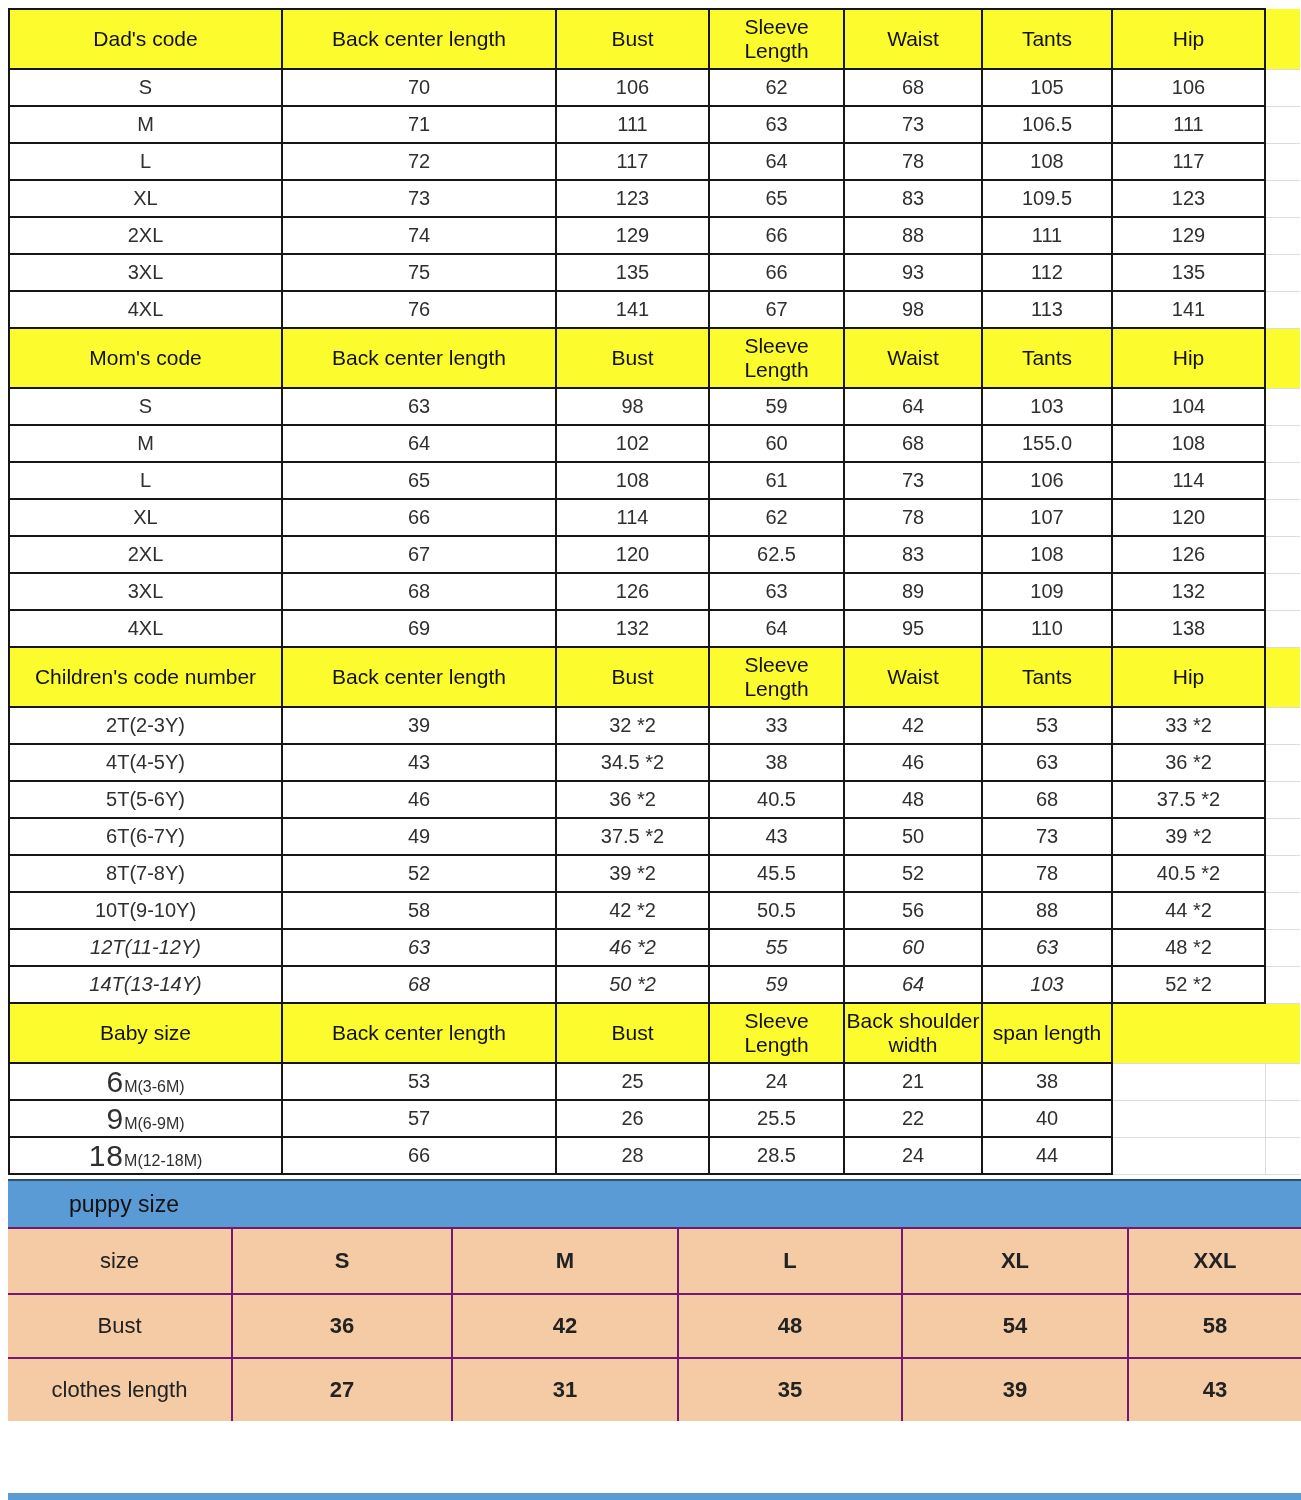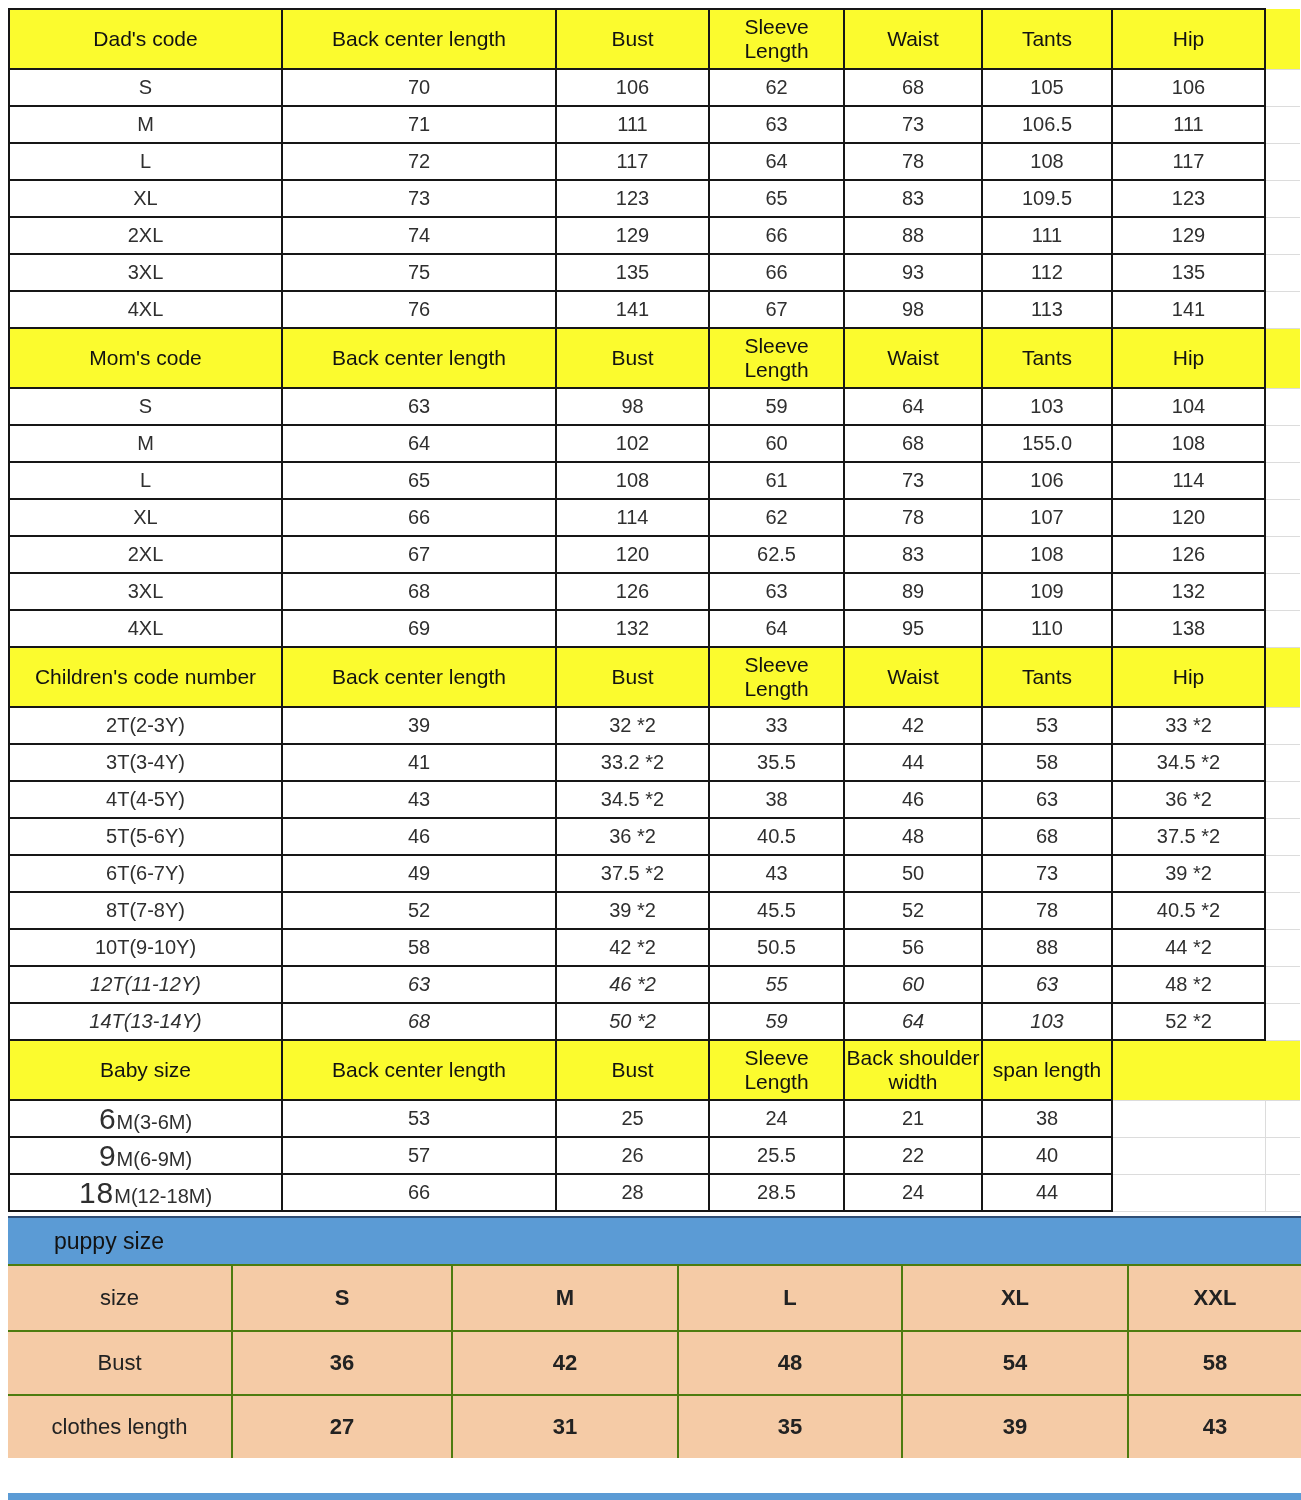"3T(3-4Y)" tr { html: <tr> <td>3T(3-4Y)</td> <td>41</td> <td>33.2 *2</td> <td>35.5</td> <td>44</td> <td>58</td> <td>34.5 *2</td> <td></td> </tr> -> none }
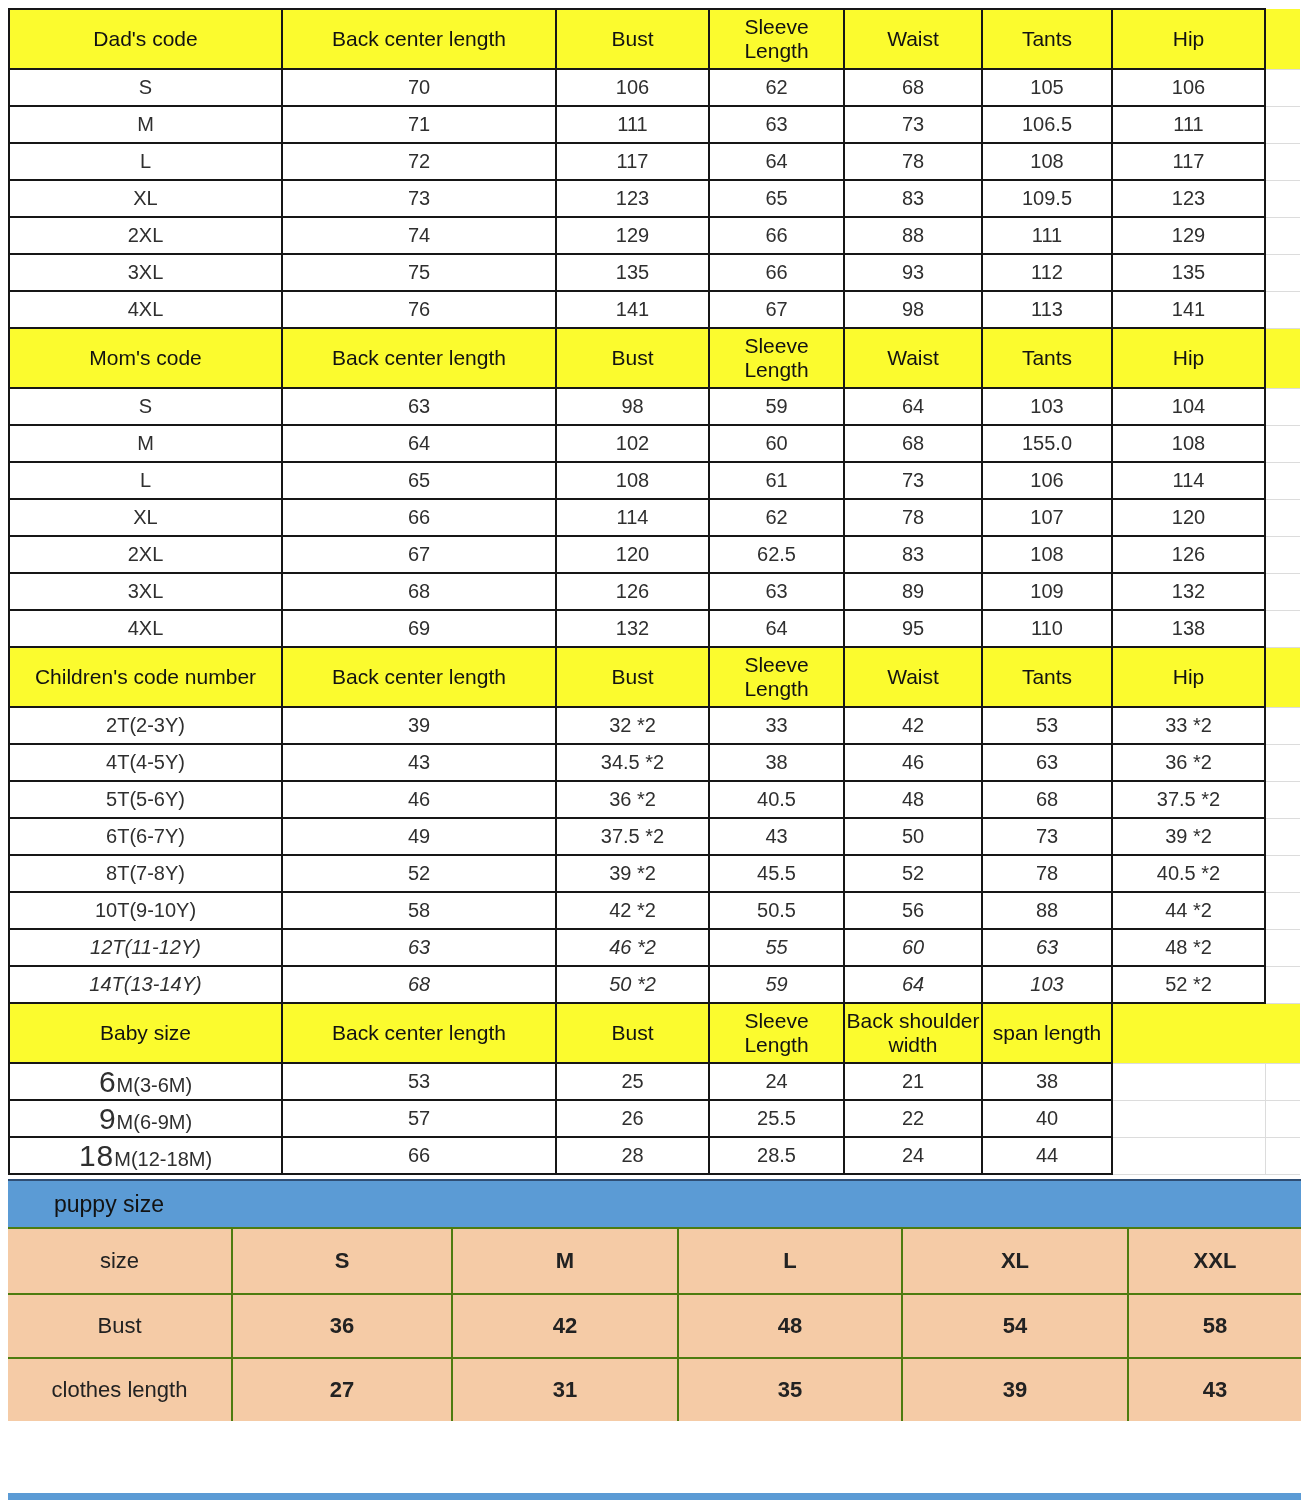"M(3-6M)" .baby-rest { font-size: 20px -> 16px }
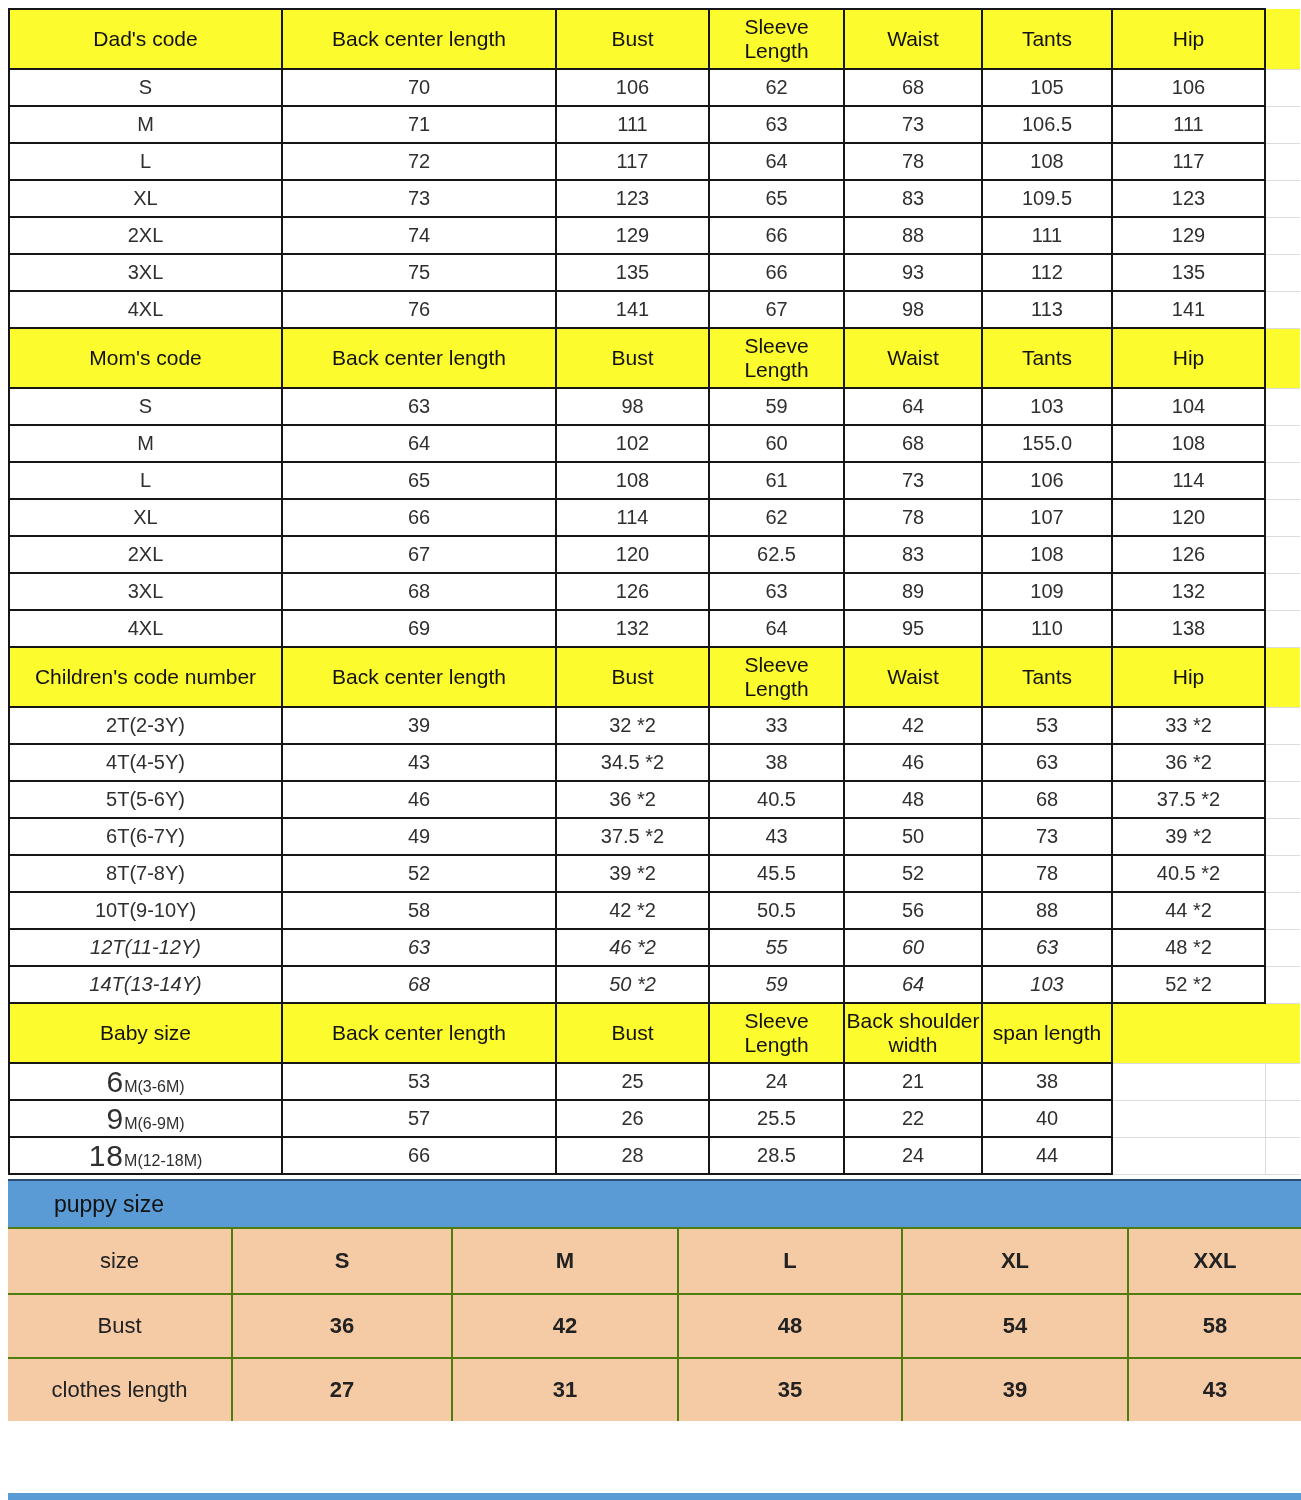"puppy size" .puppy-bar { padding-left: 46px -> 61px }
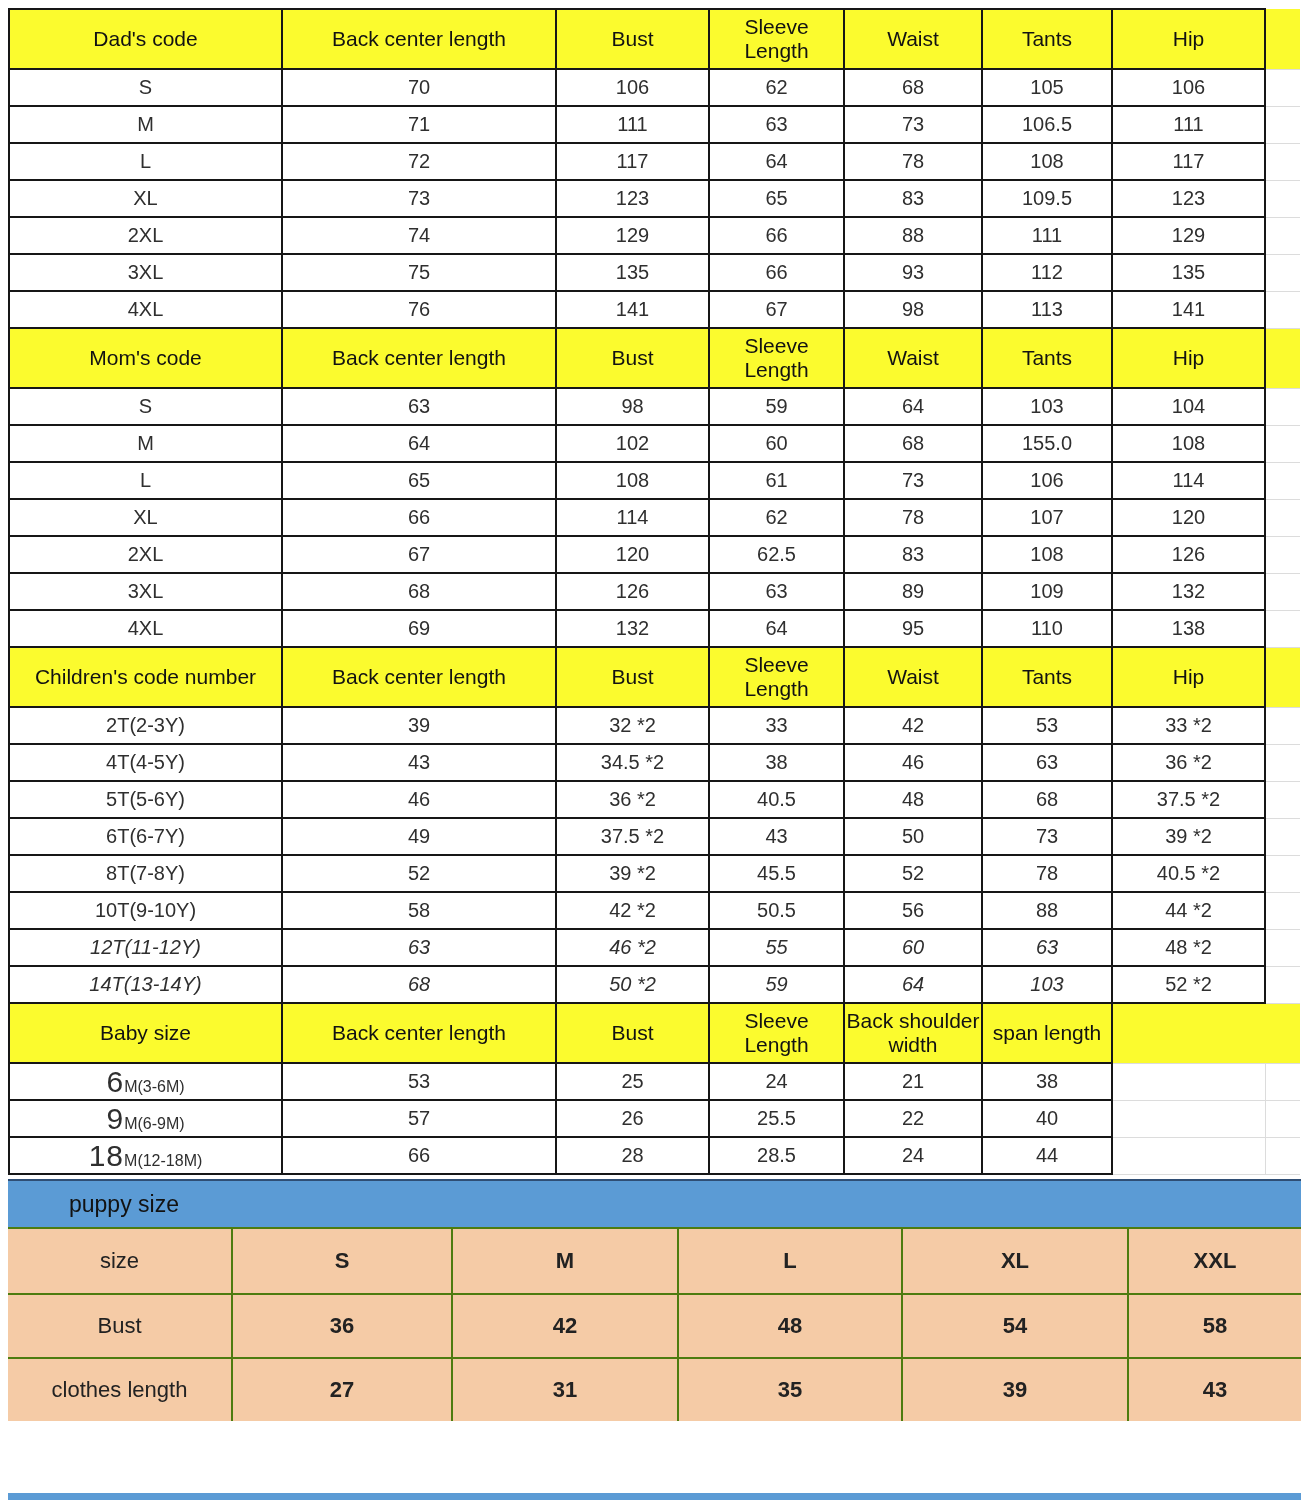"size" table.puppy td { border: 2px solid #4d7c0f -> 2px solid #701a75 }
